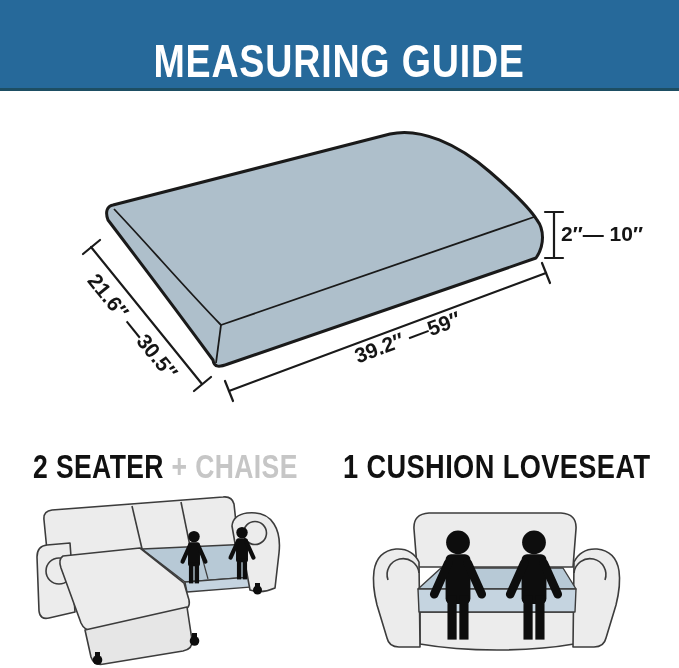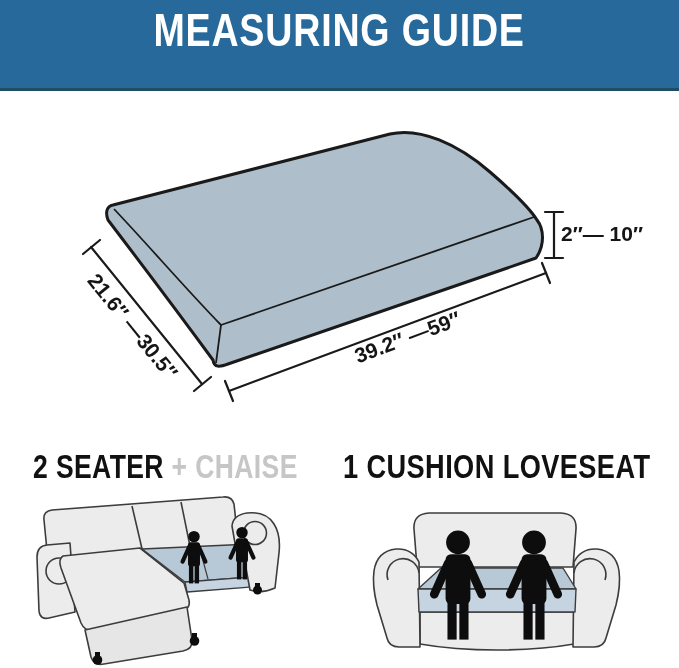"MEASURING GUIDE" .header { align-items: flex-start -> flex-end }
